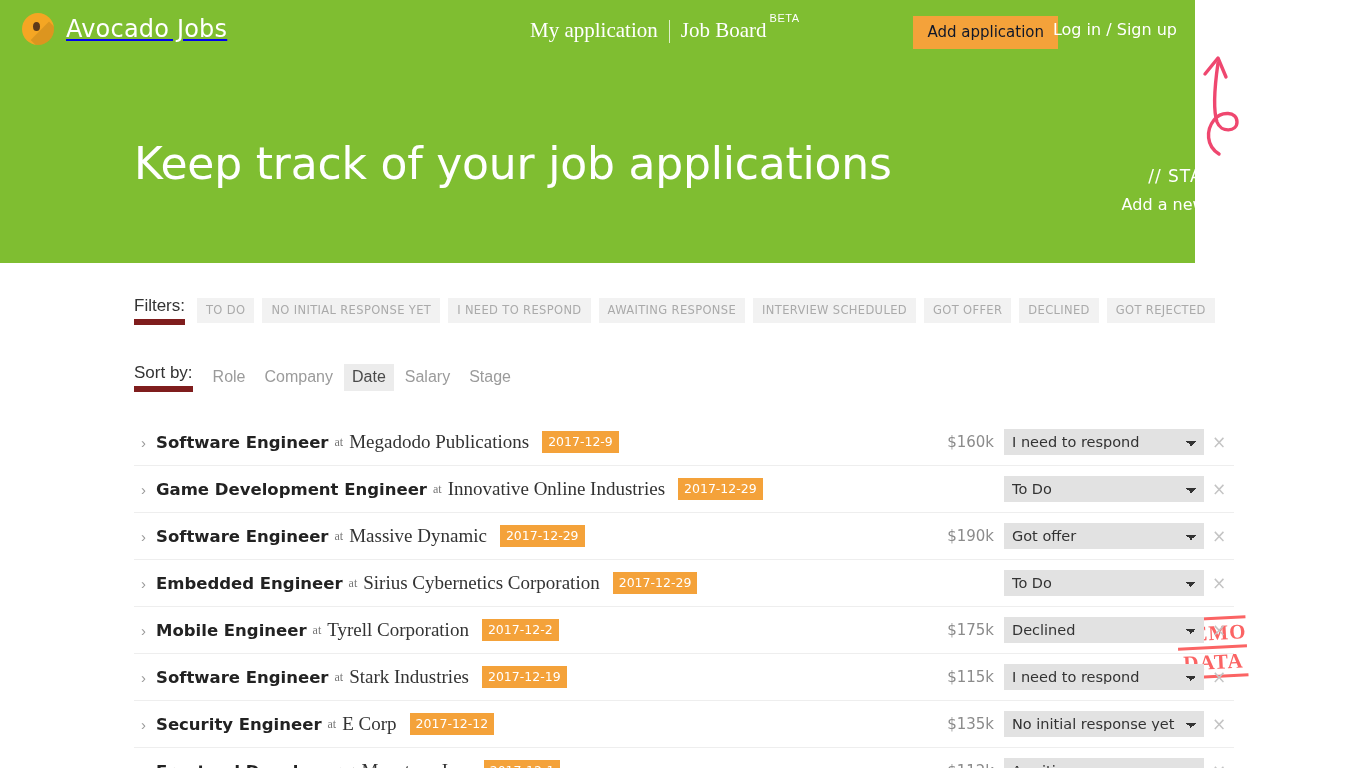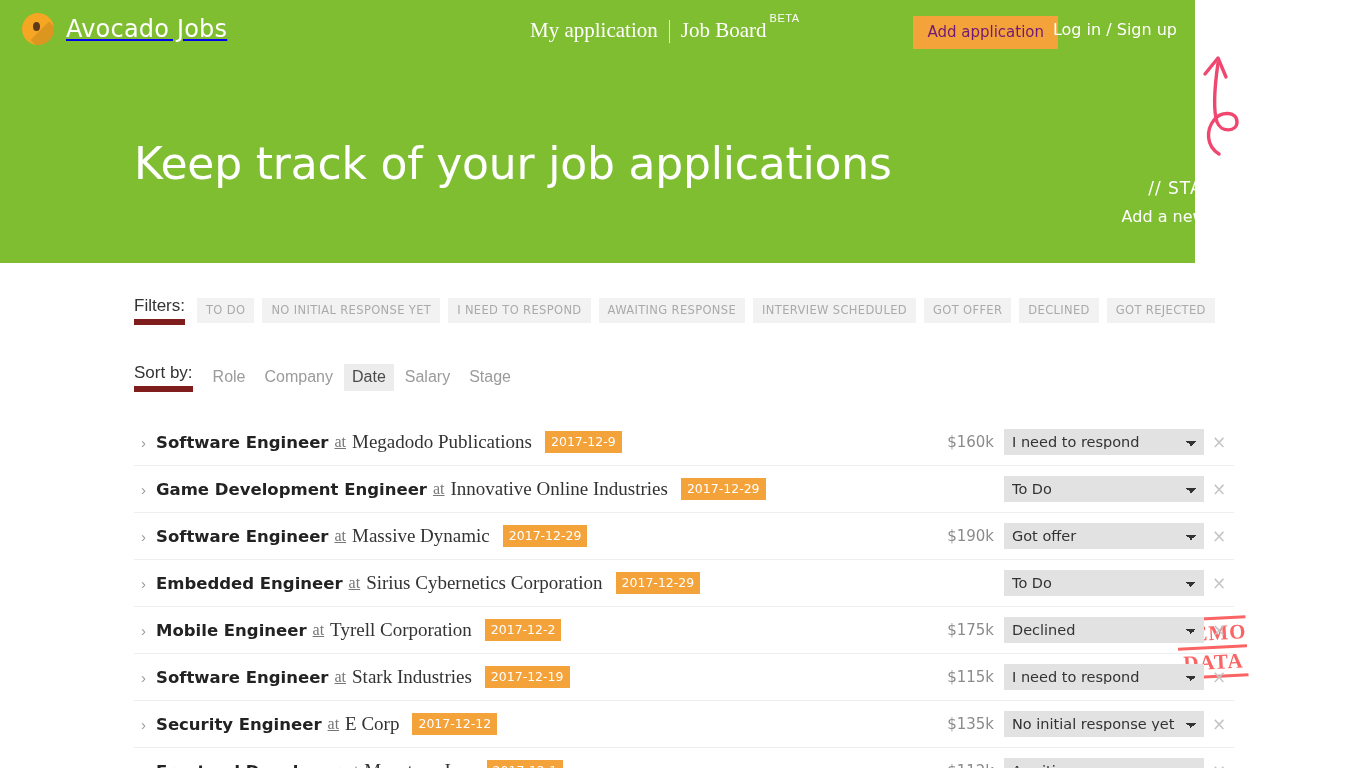"Add application" .add-app-btn { color: #701a75 -> #0f172a }
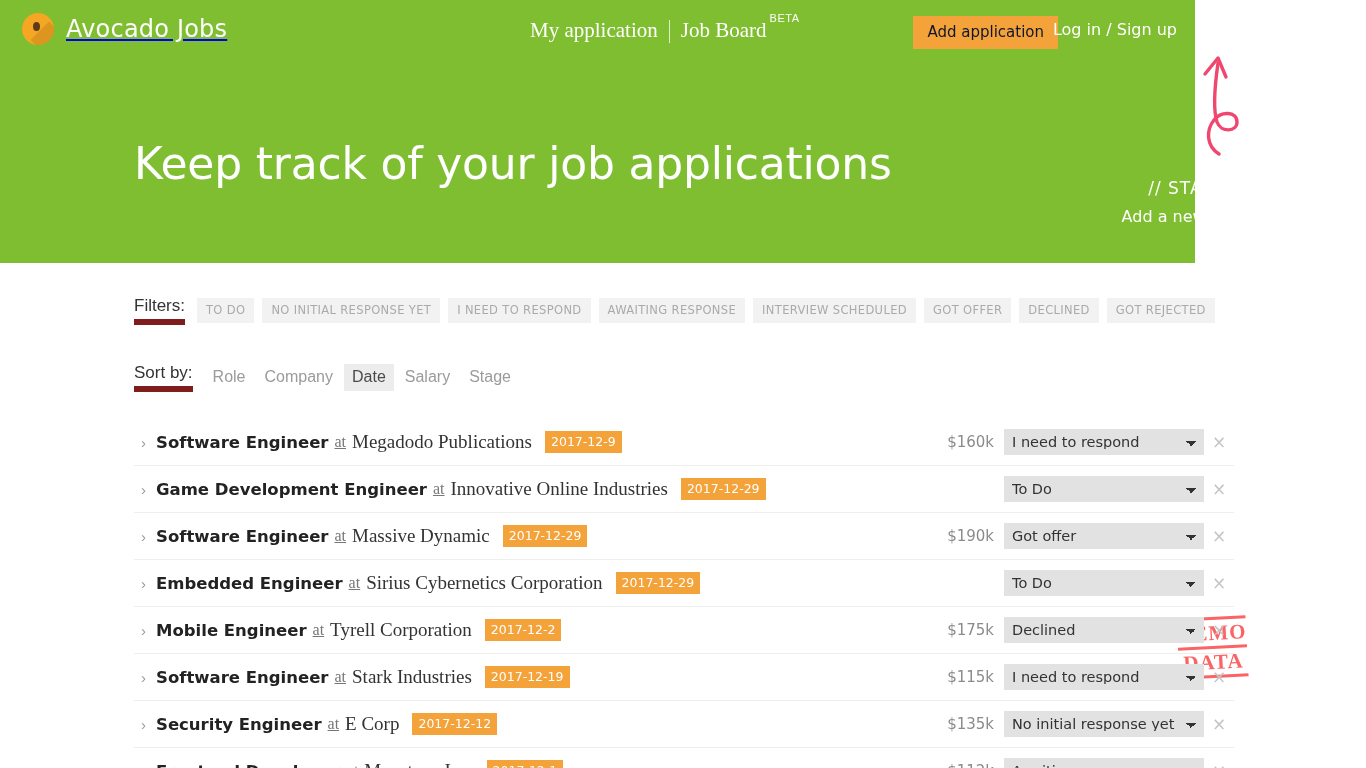"// START HERE //" .start-here { margin-top: 18px -> 6px }
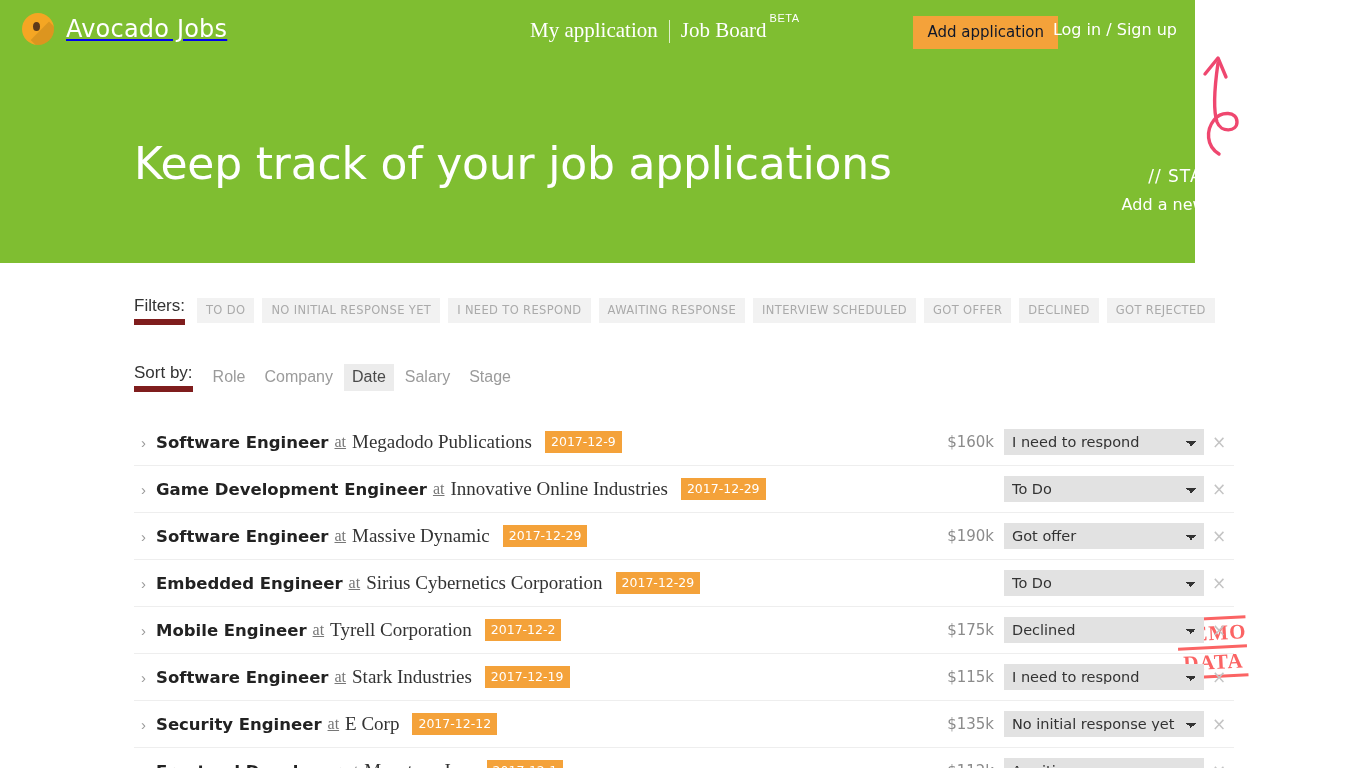"at" .at { font-size: 16px -> 12px; text-decoration: underline -> none }
